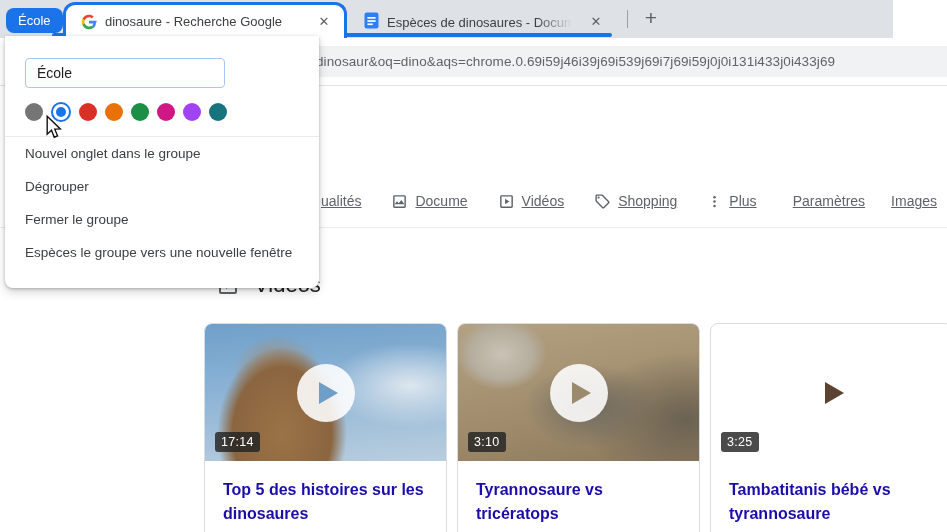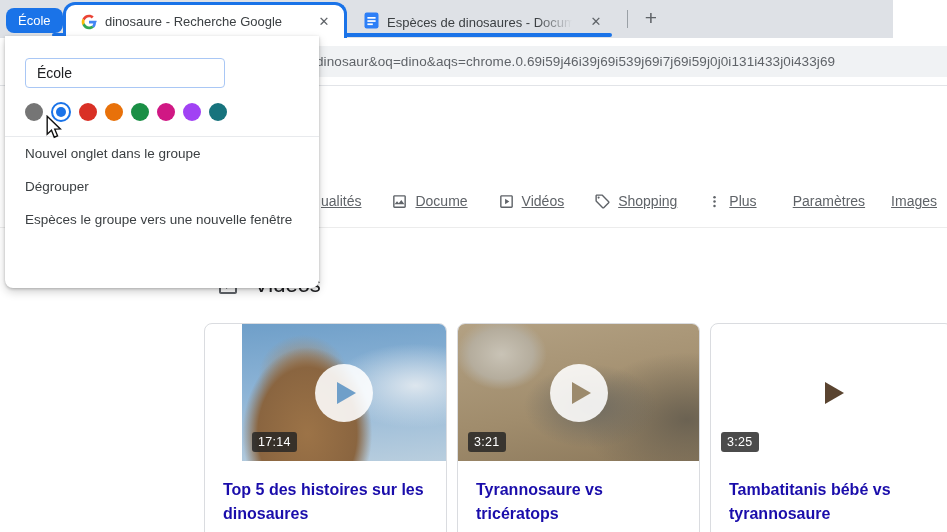"Fermer le groupe" div.menu-item { html: none -> <div>Fermer le groupe</div> }
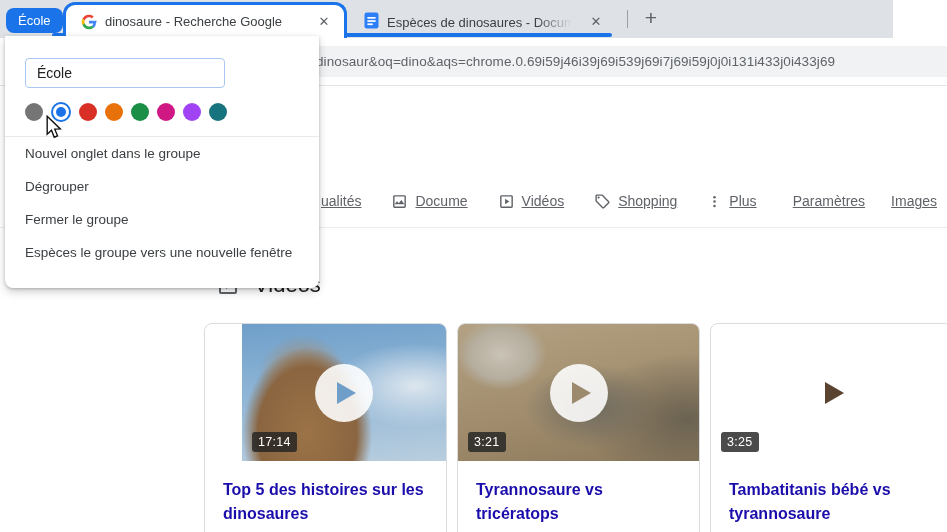"17:14" .thumb-1 { margin-left: 37px -> none }
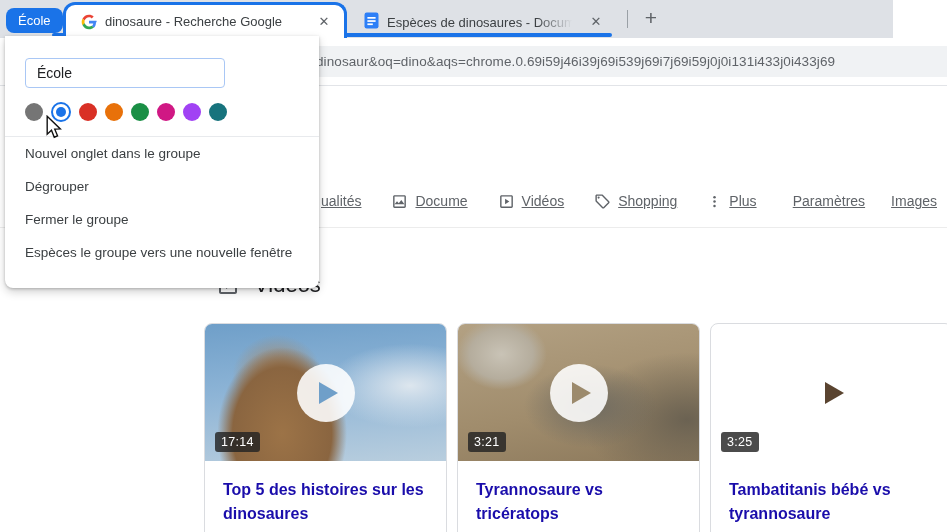"3:21" span.duration { text: 3:21 -> 3:10 }
